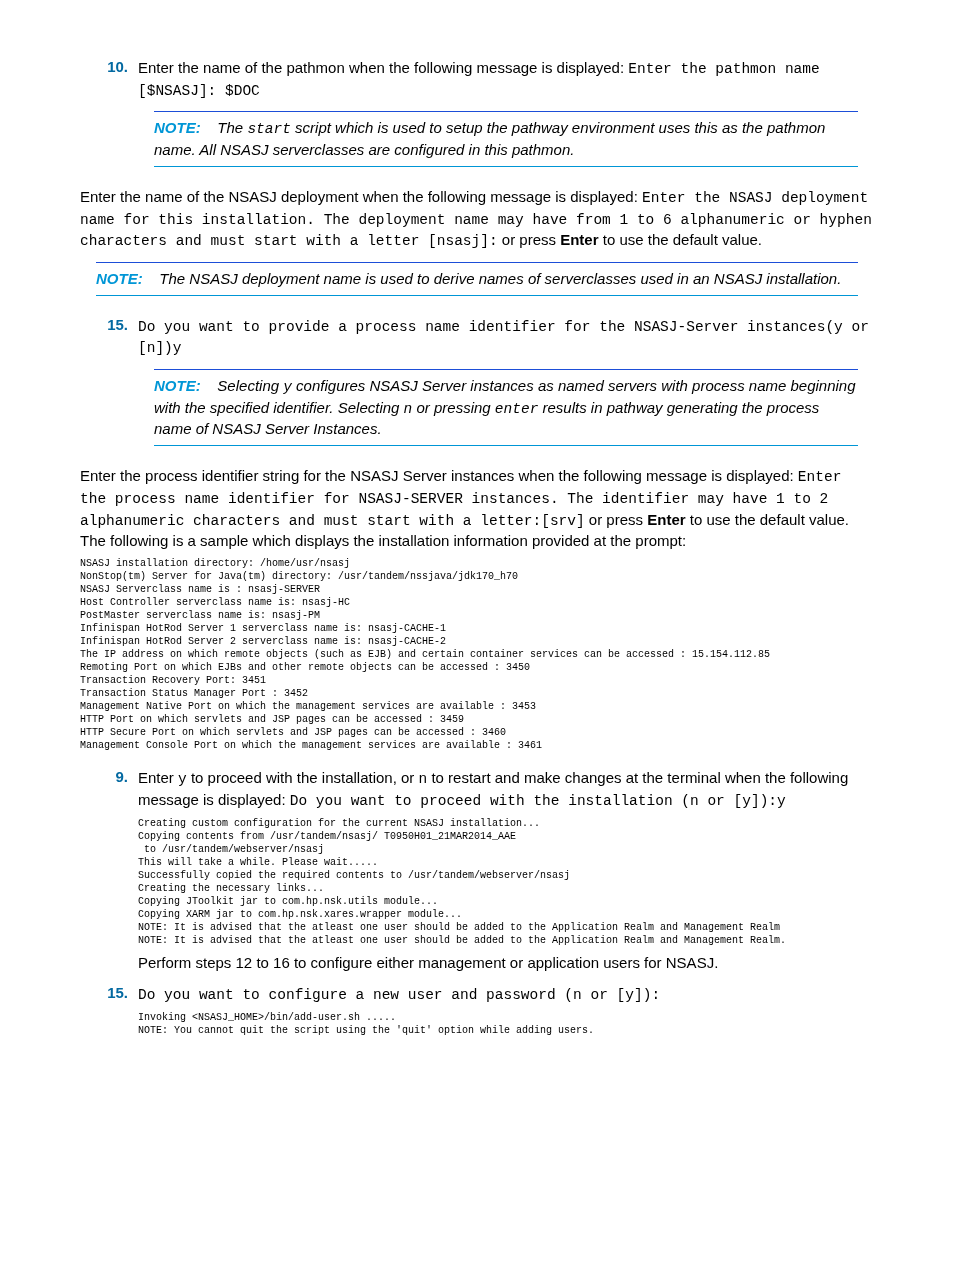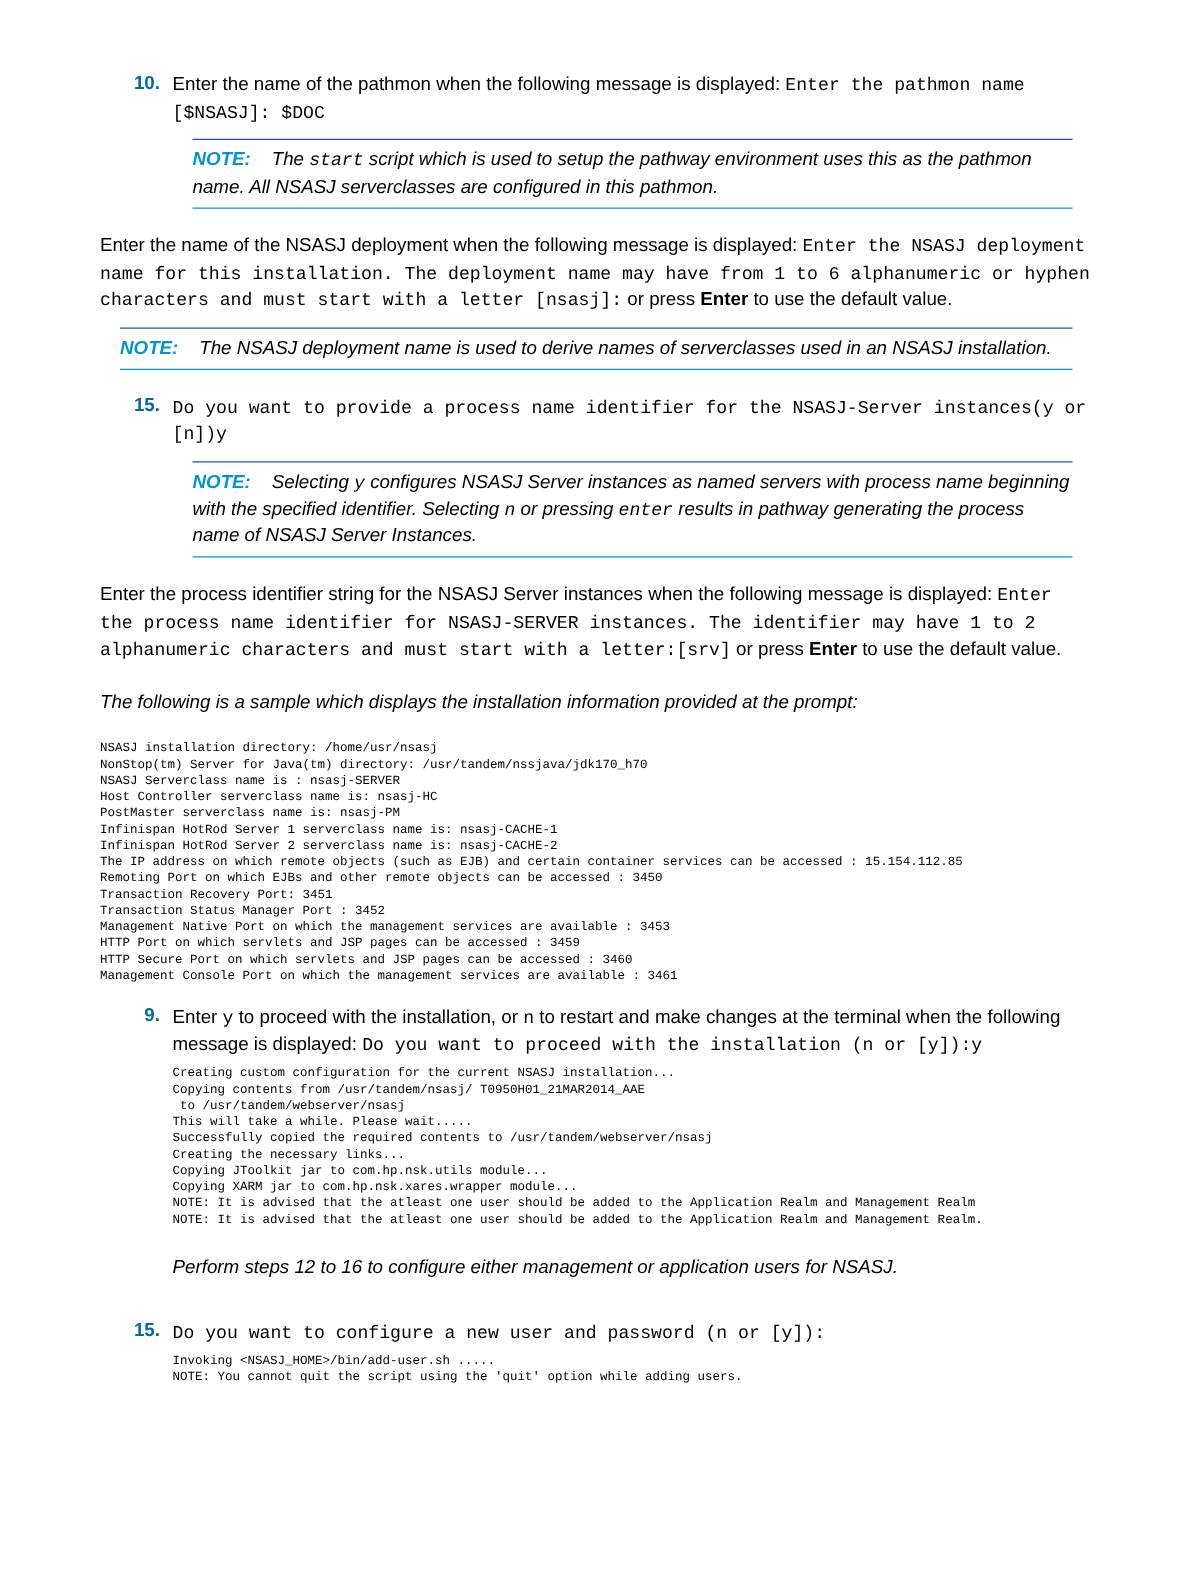"The following is a sample" .intro-text { font-style: italic -> none; margin: 21px 0 -> 0 0 }
